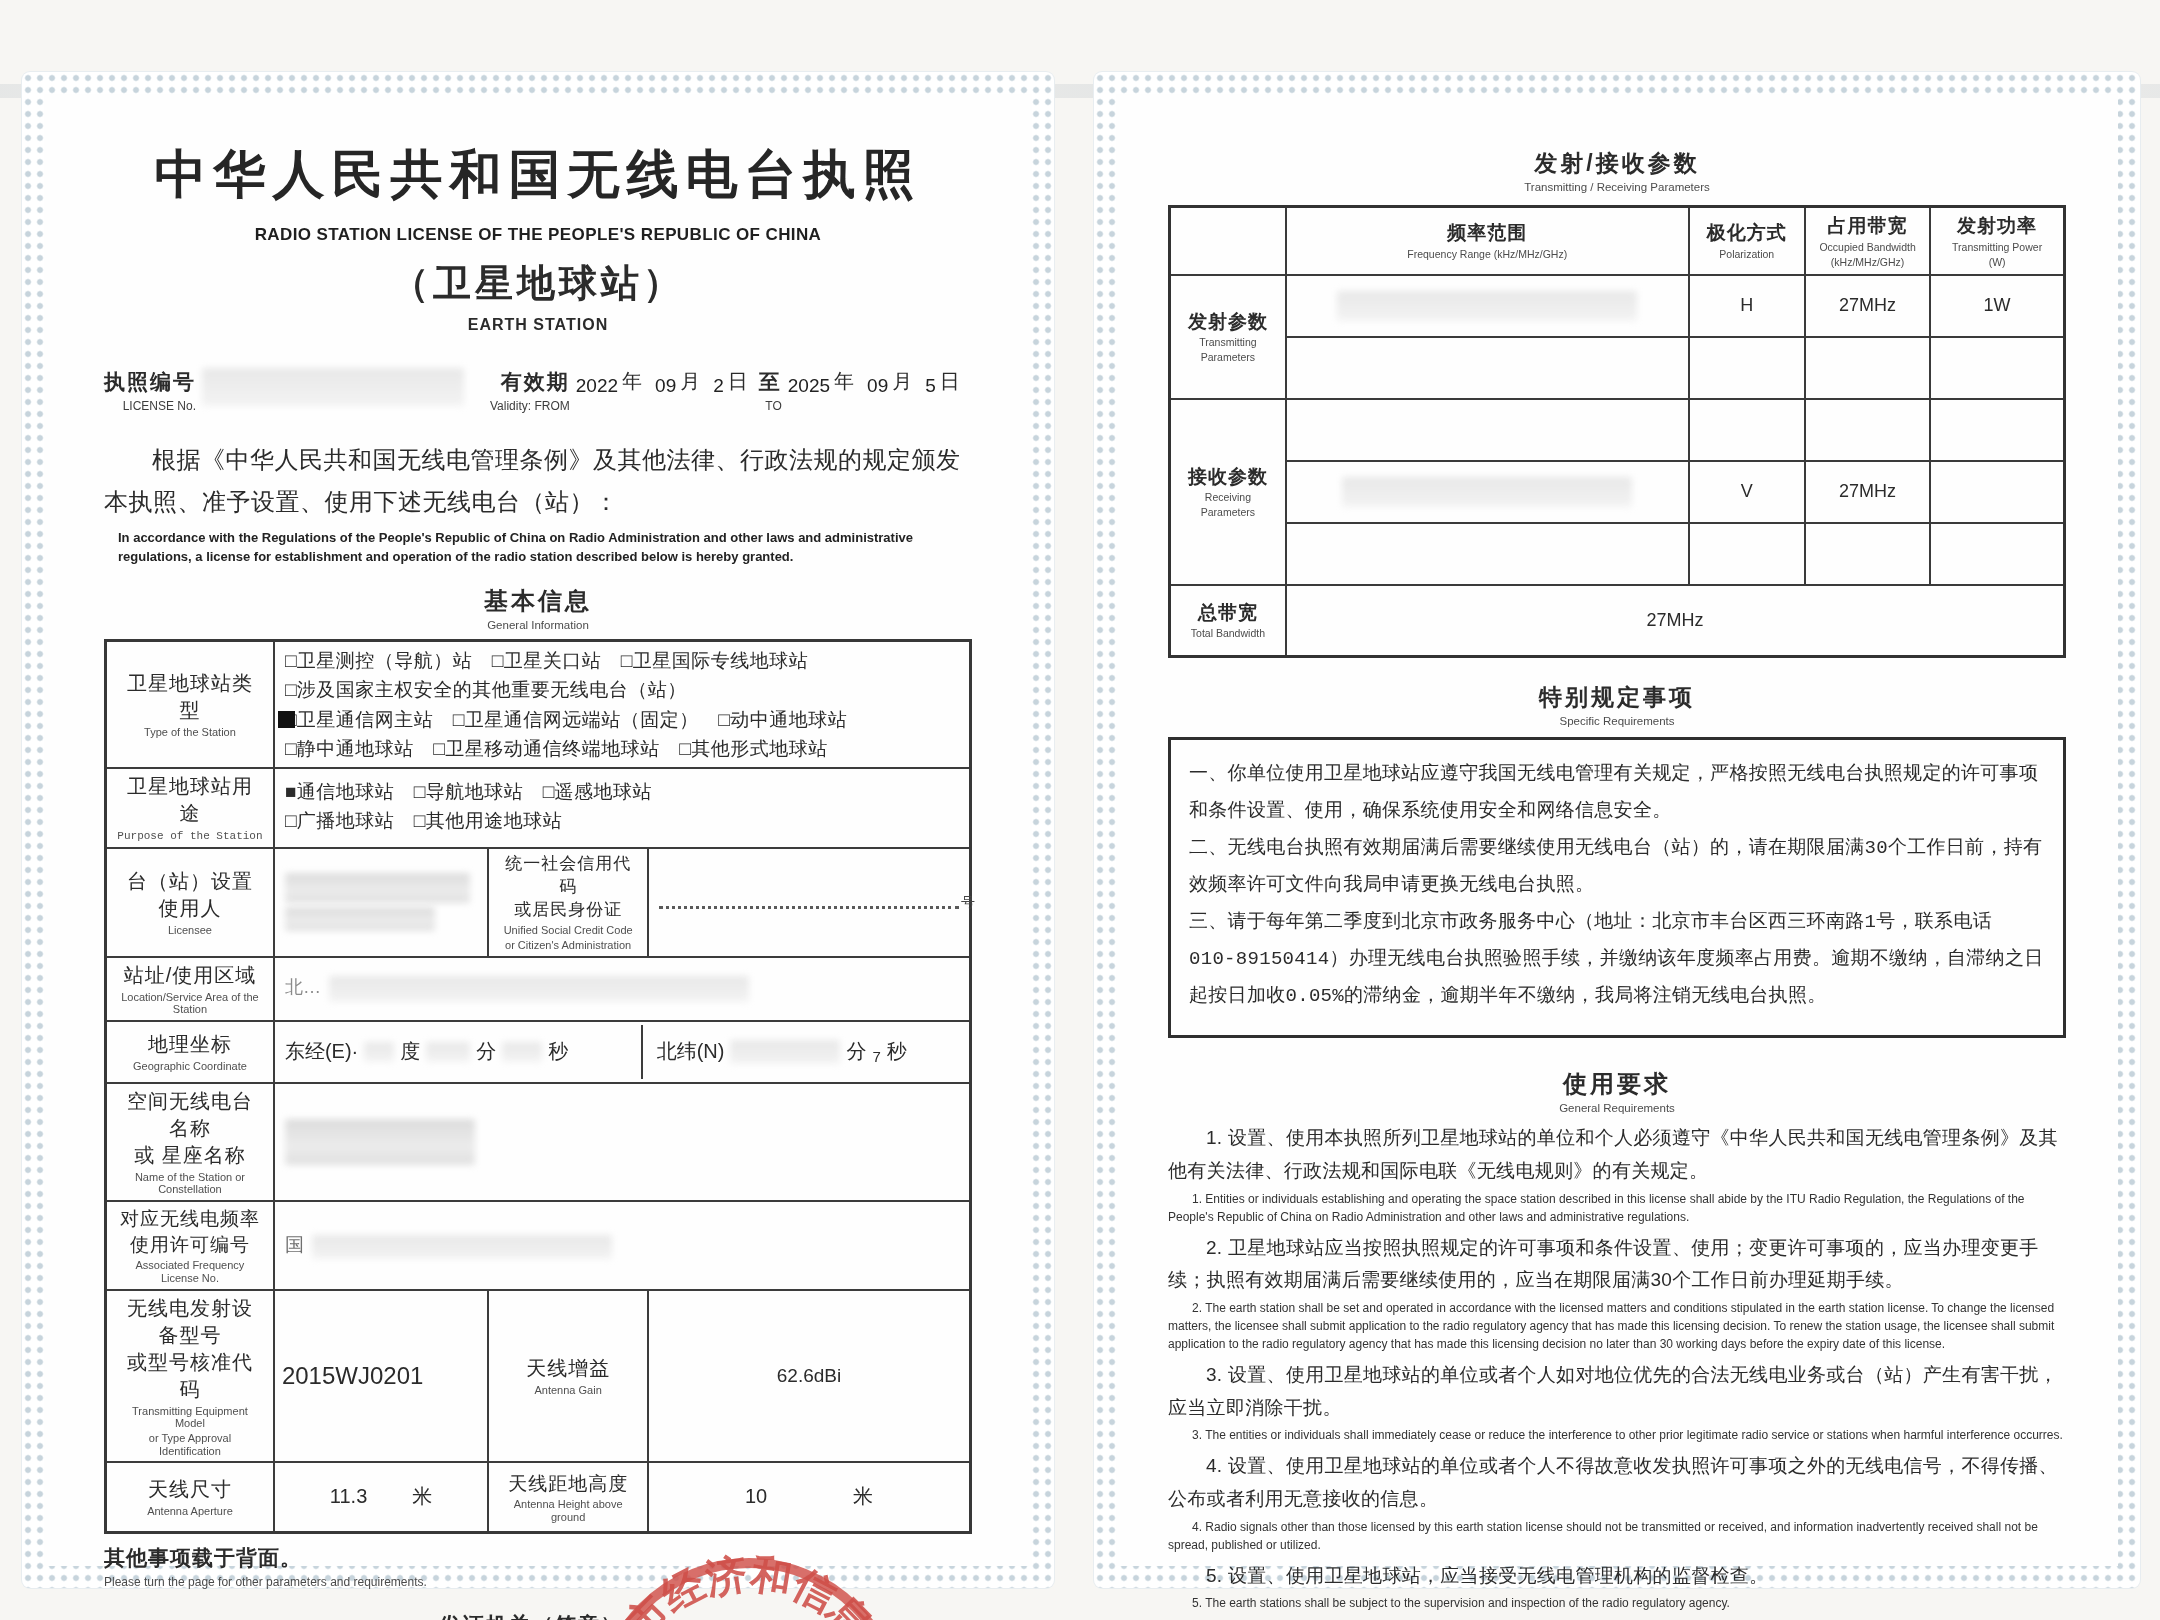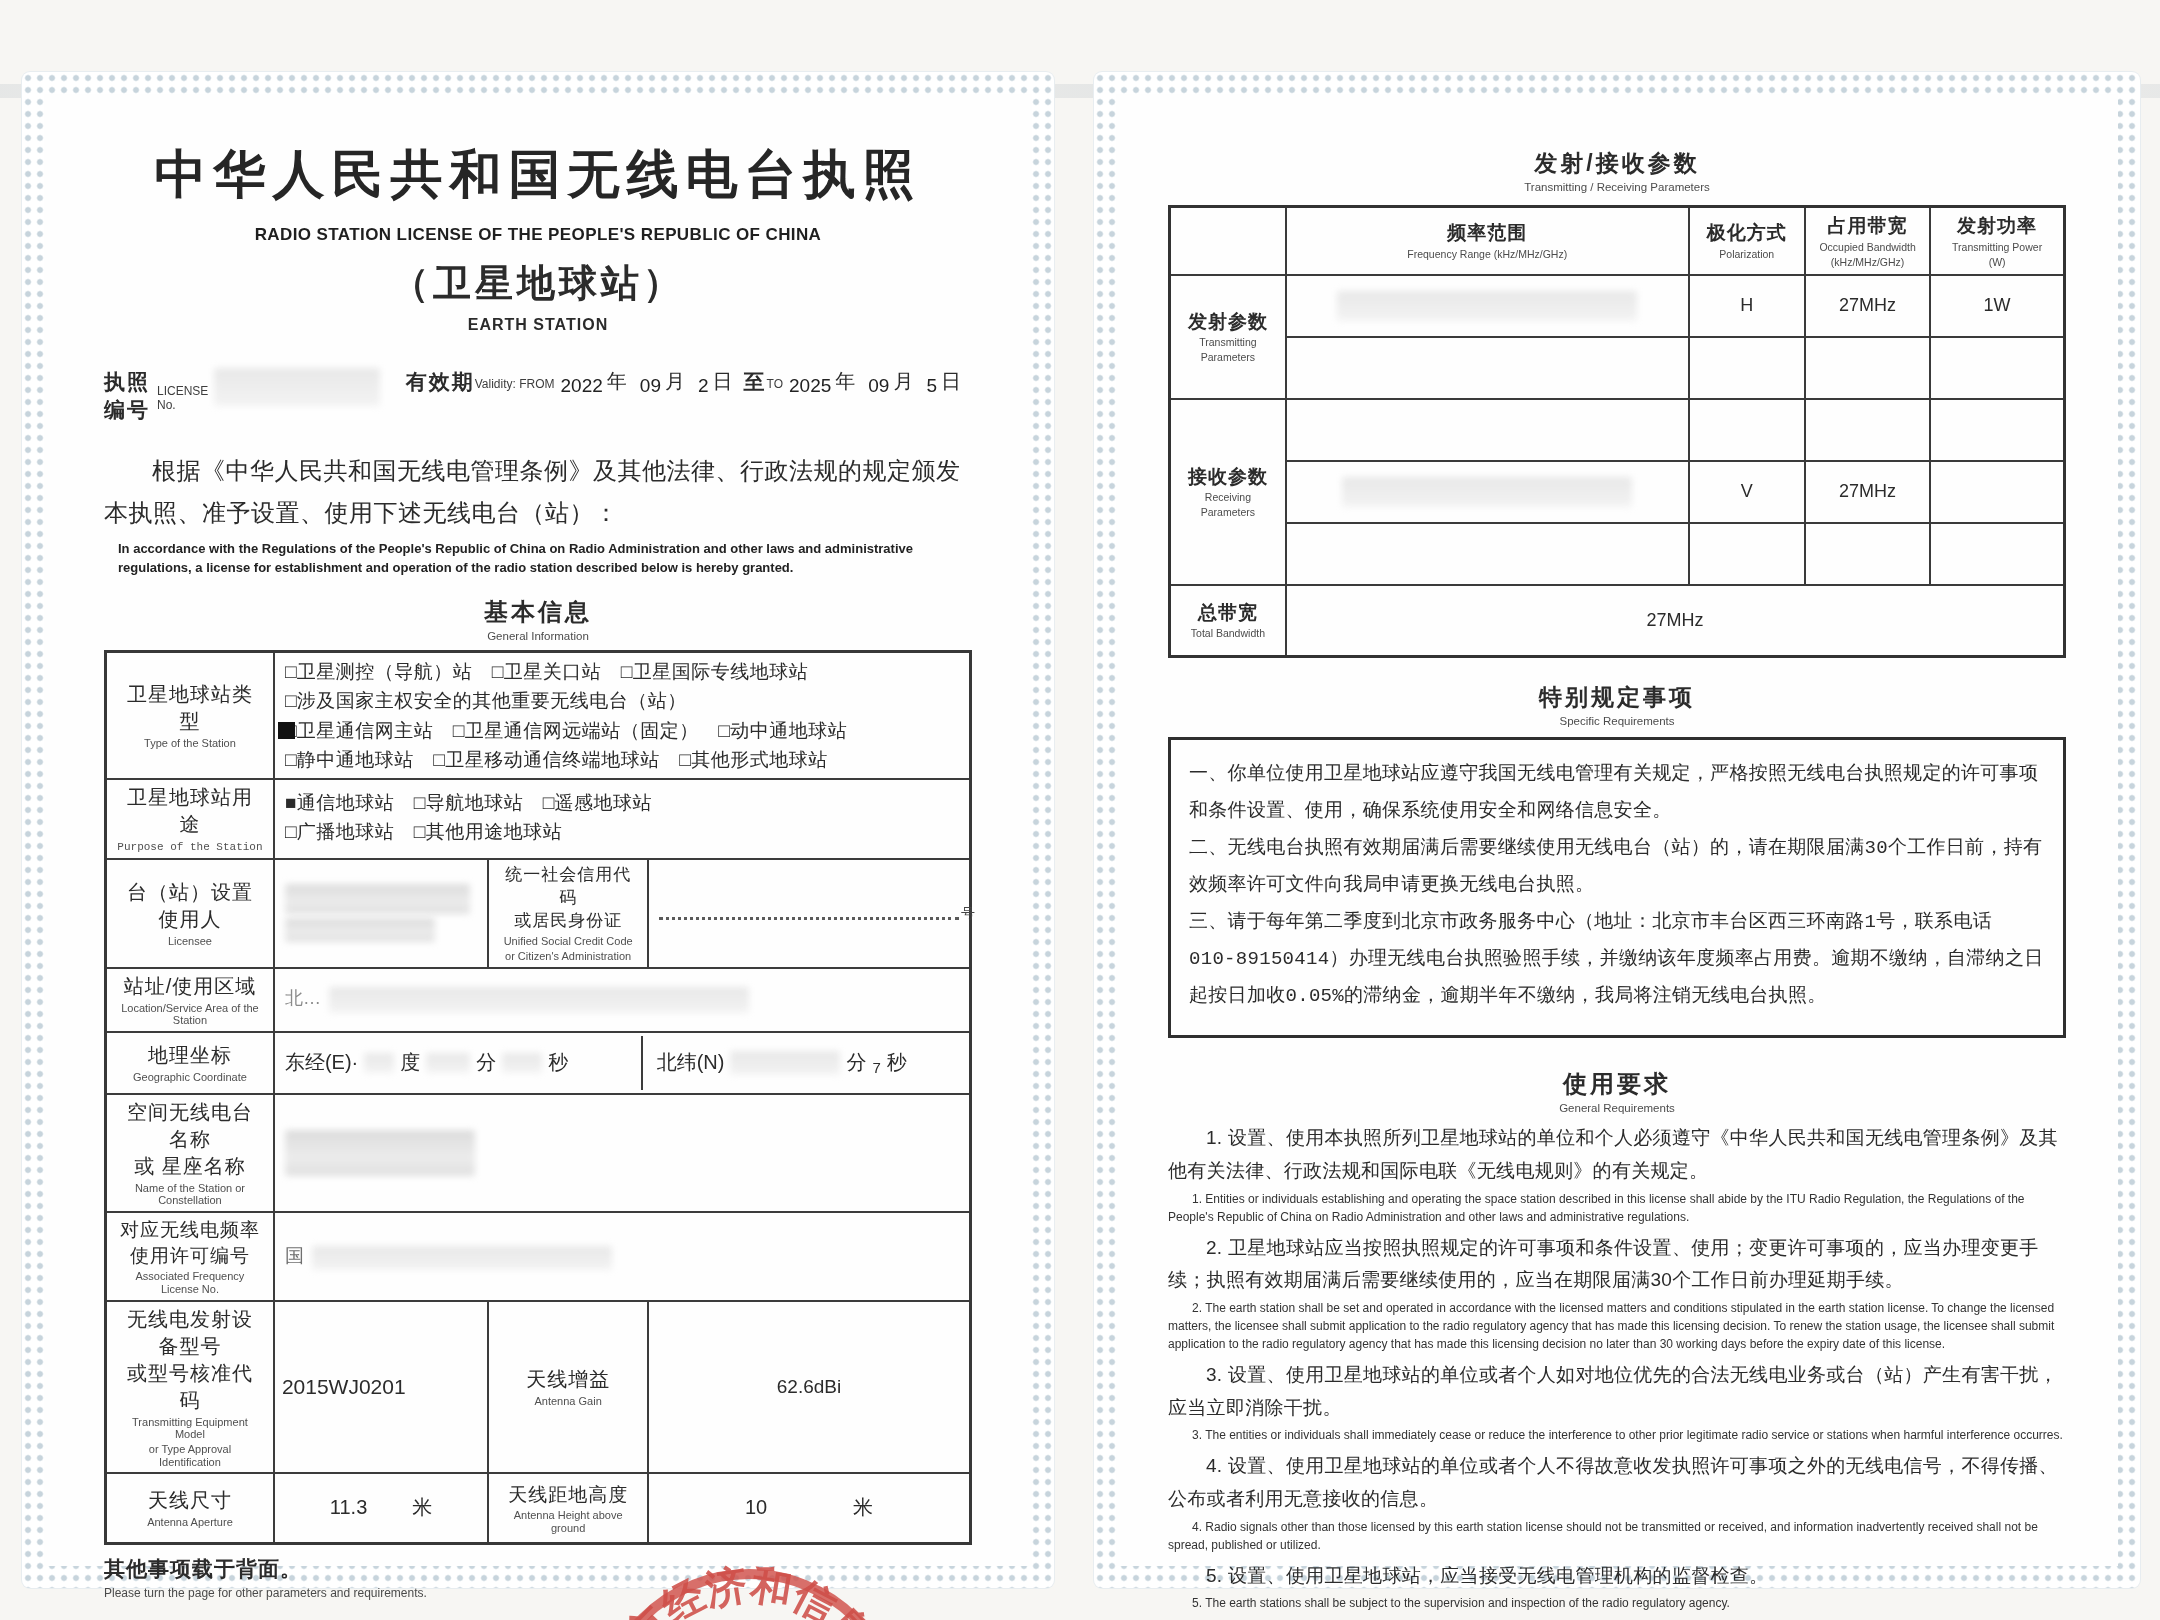"执照编号" .stack { align-items: center -> flex-end; flex-direction: row -> column }
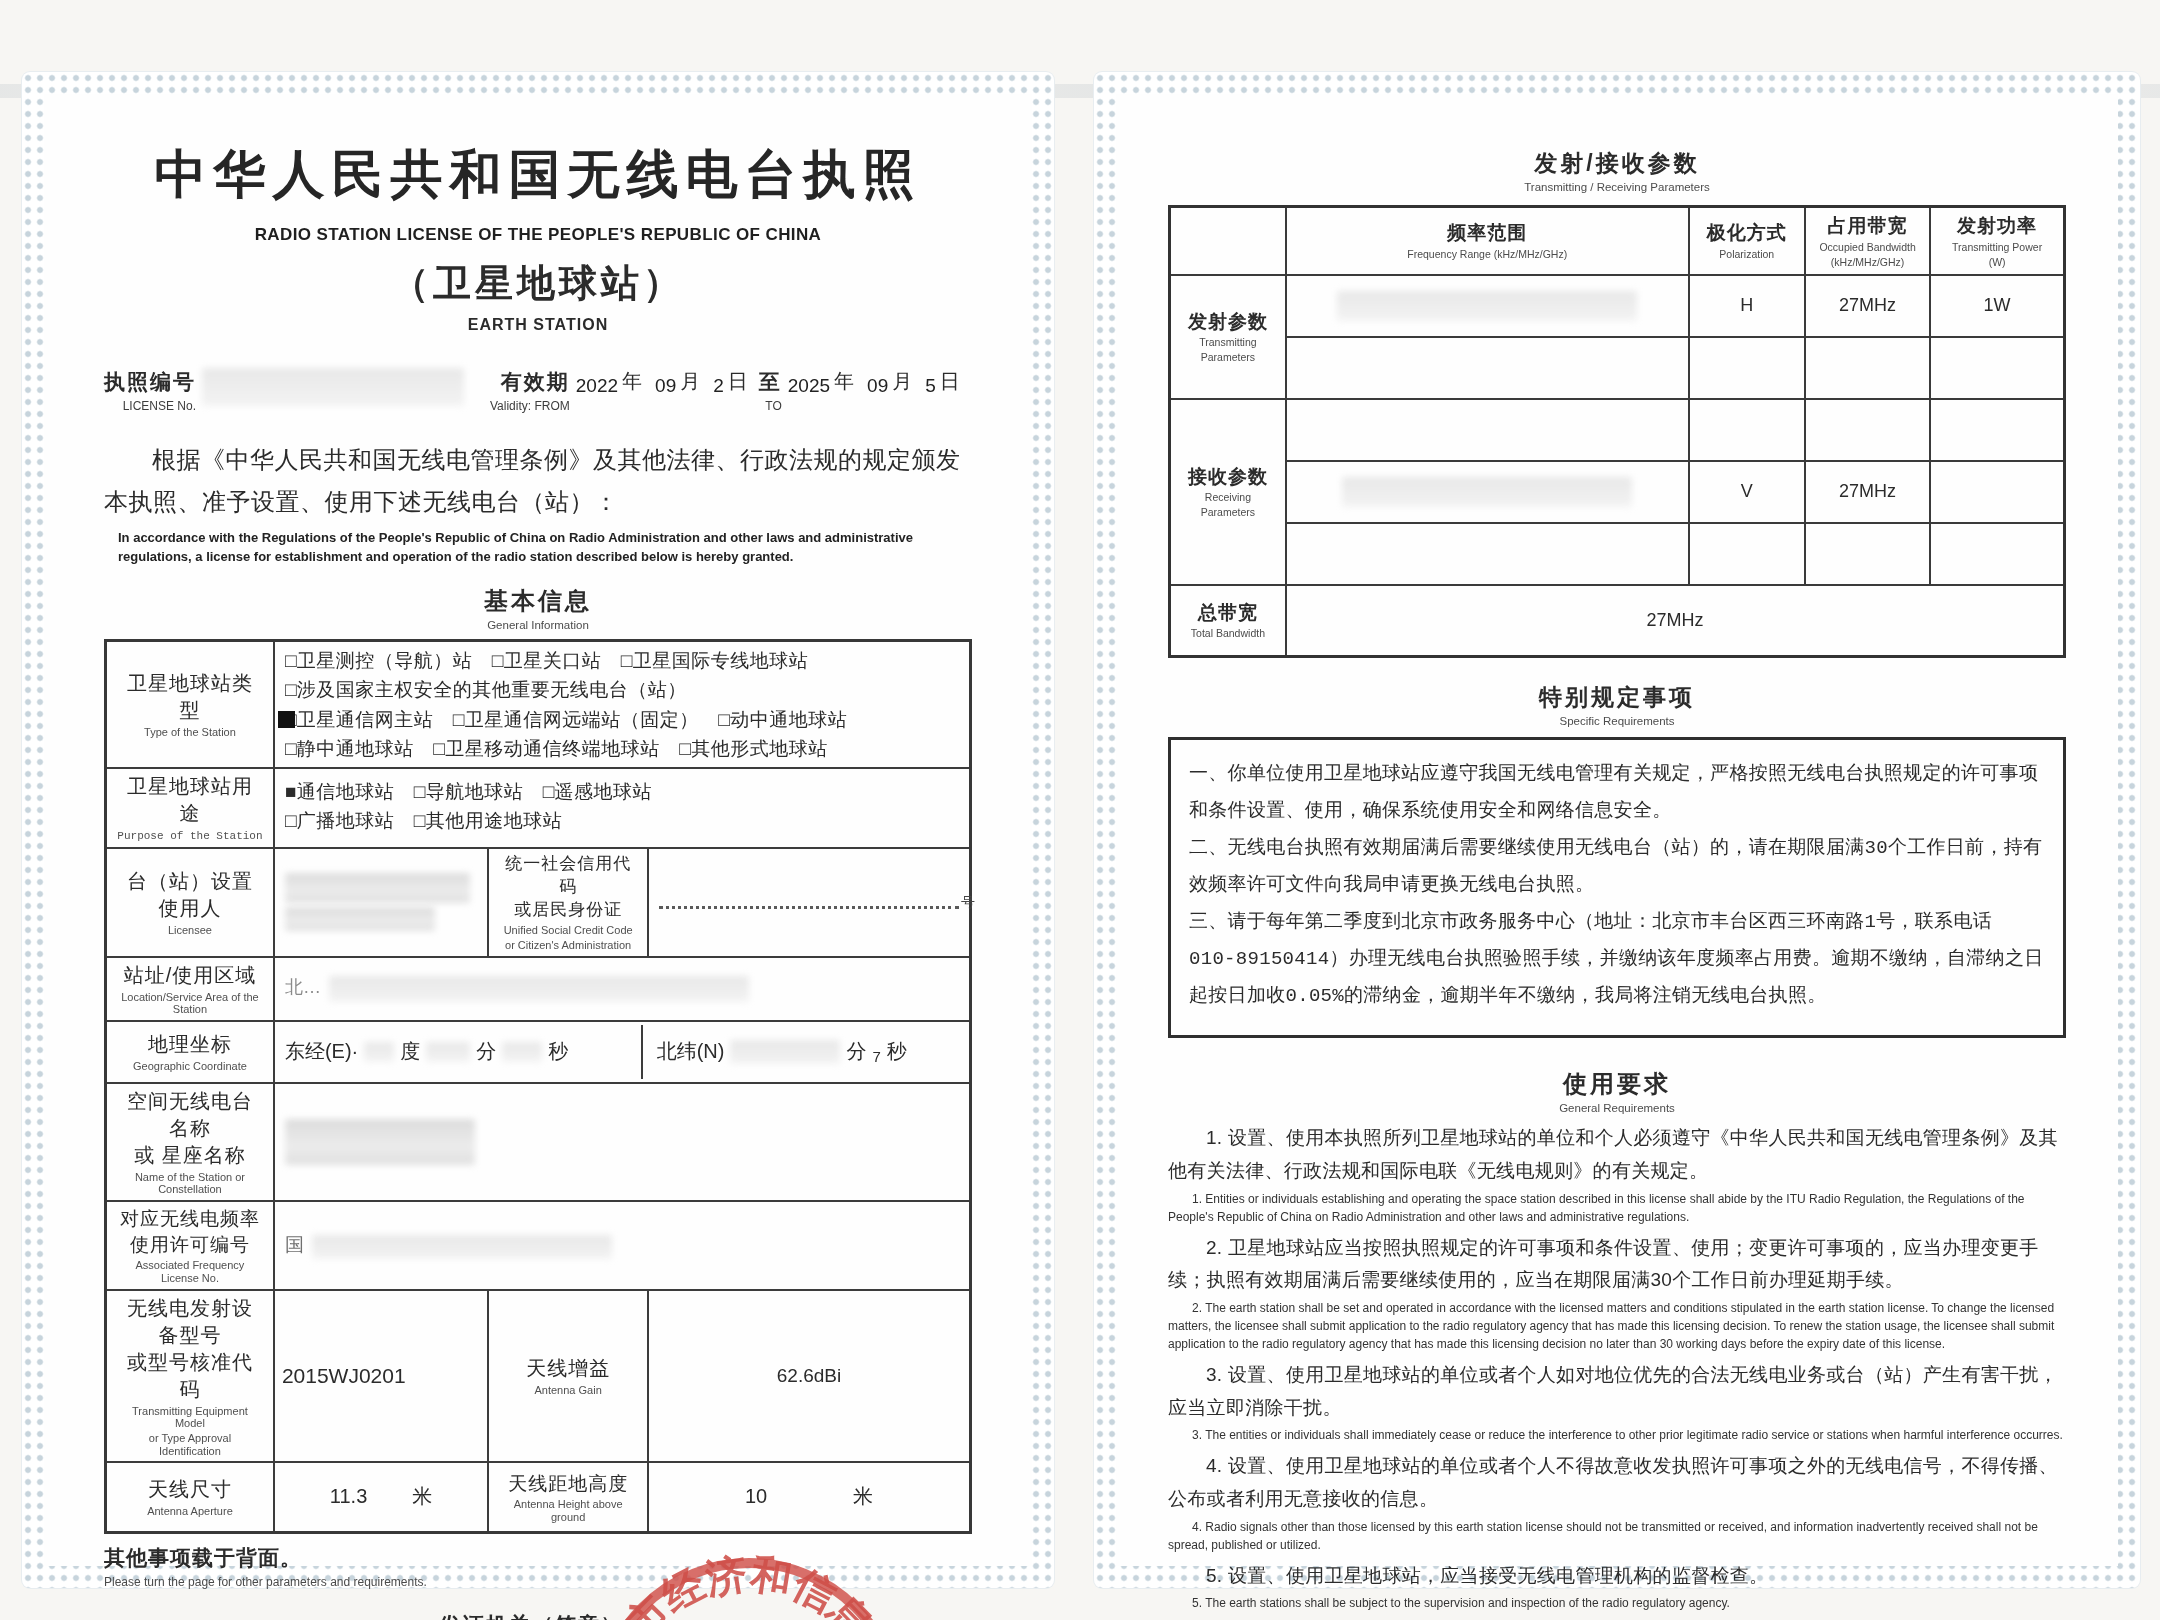"2015WJ0201" td { font-size: 21px -> 24px }
